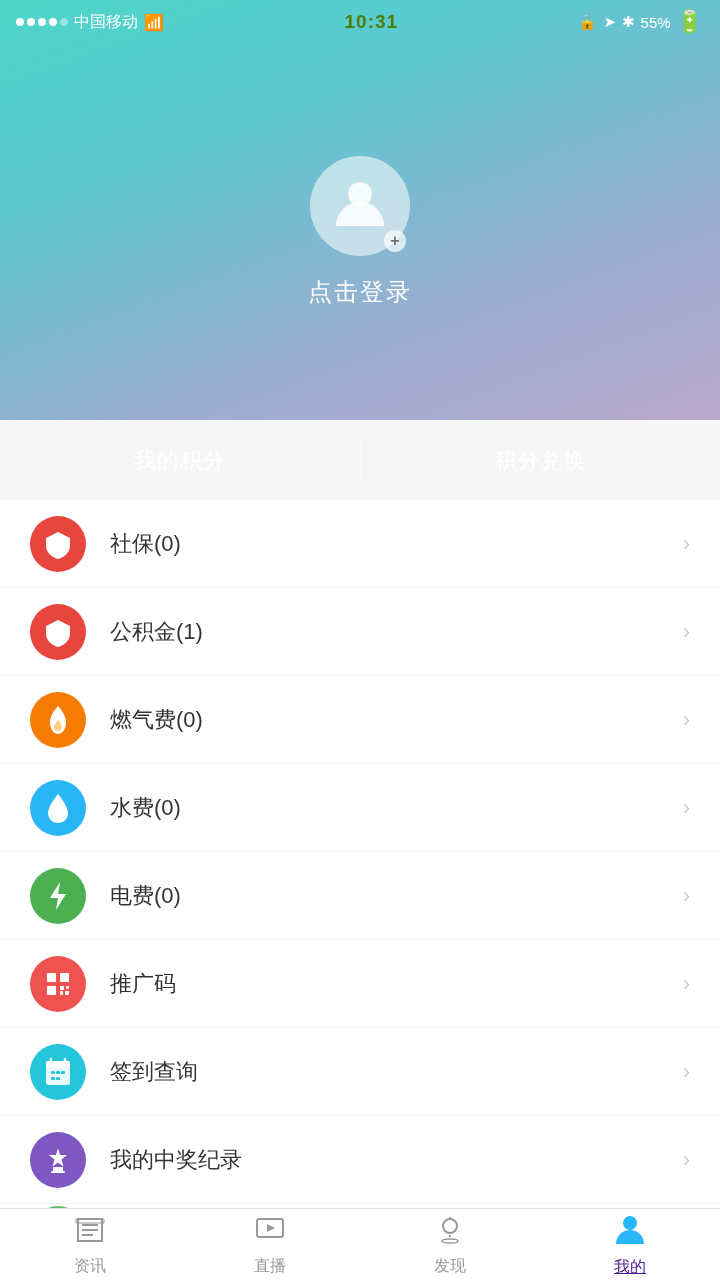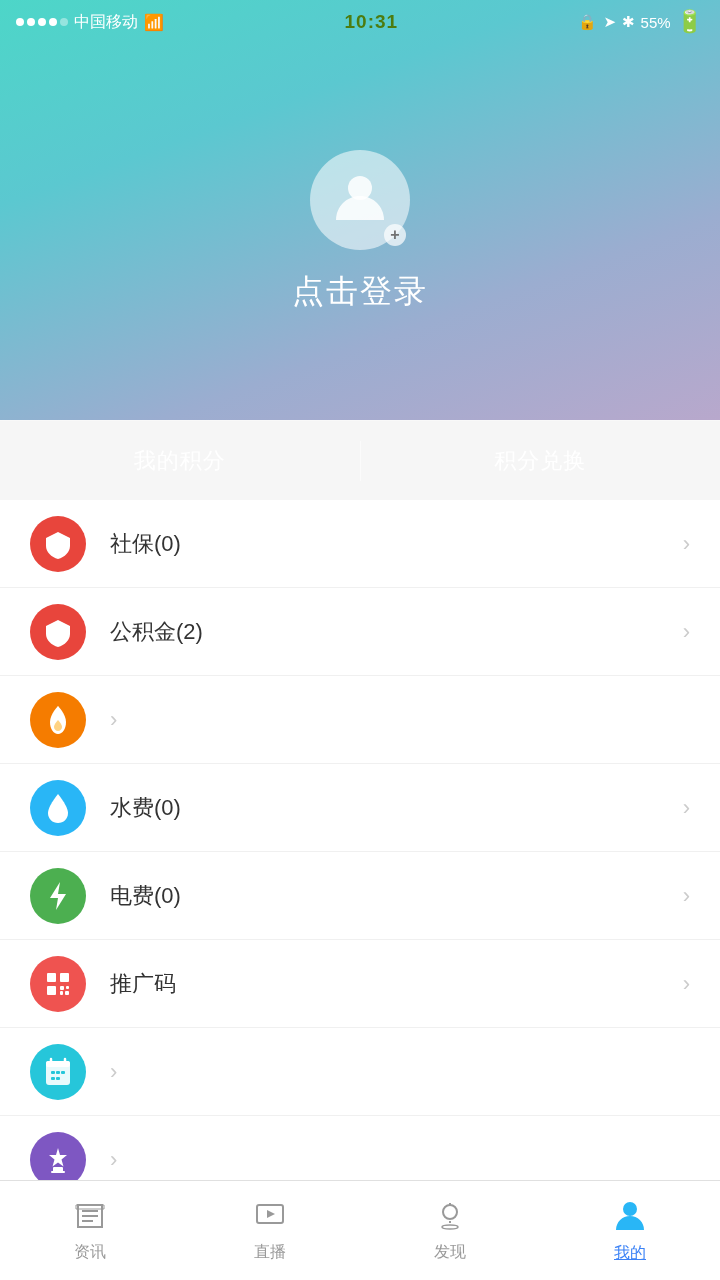"点击登录" .login-text { font-size: 32px -> 24px }
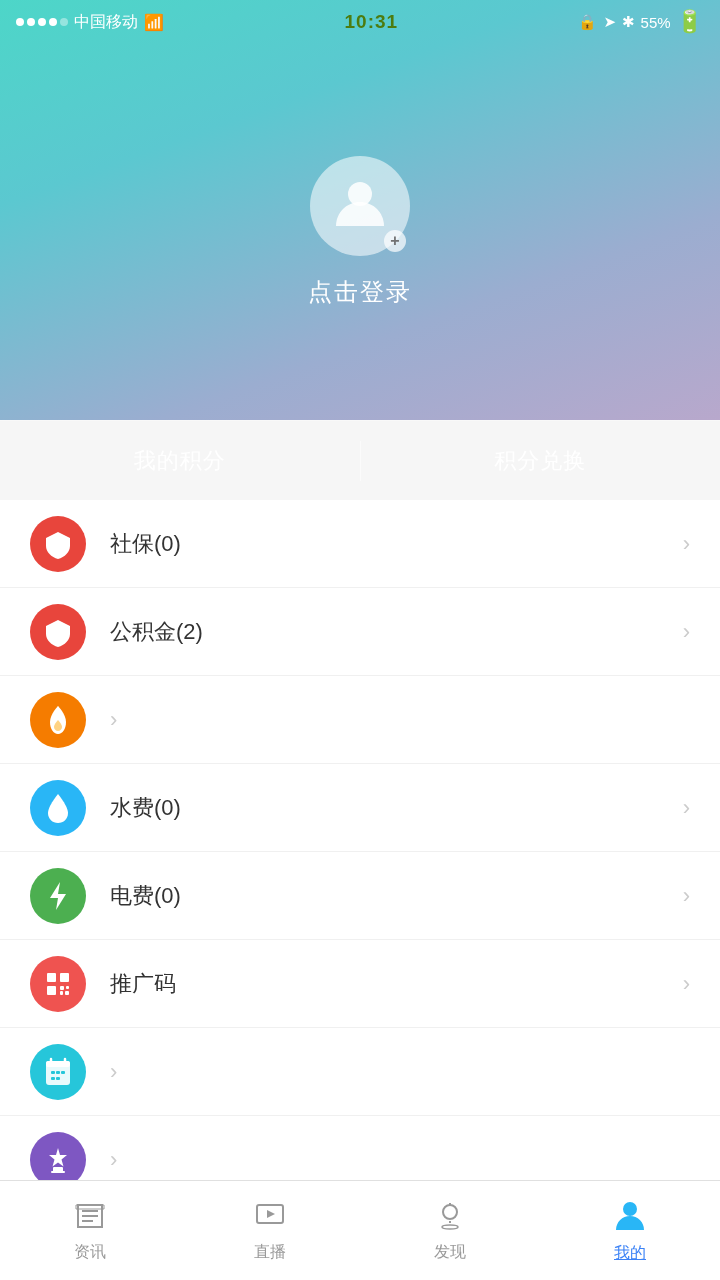"公积金(2)" span.item-label { text: 2 -> 1 }
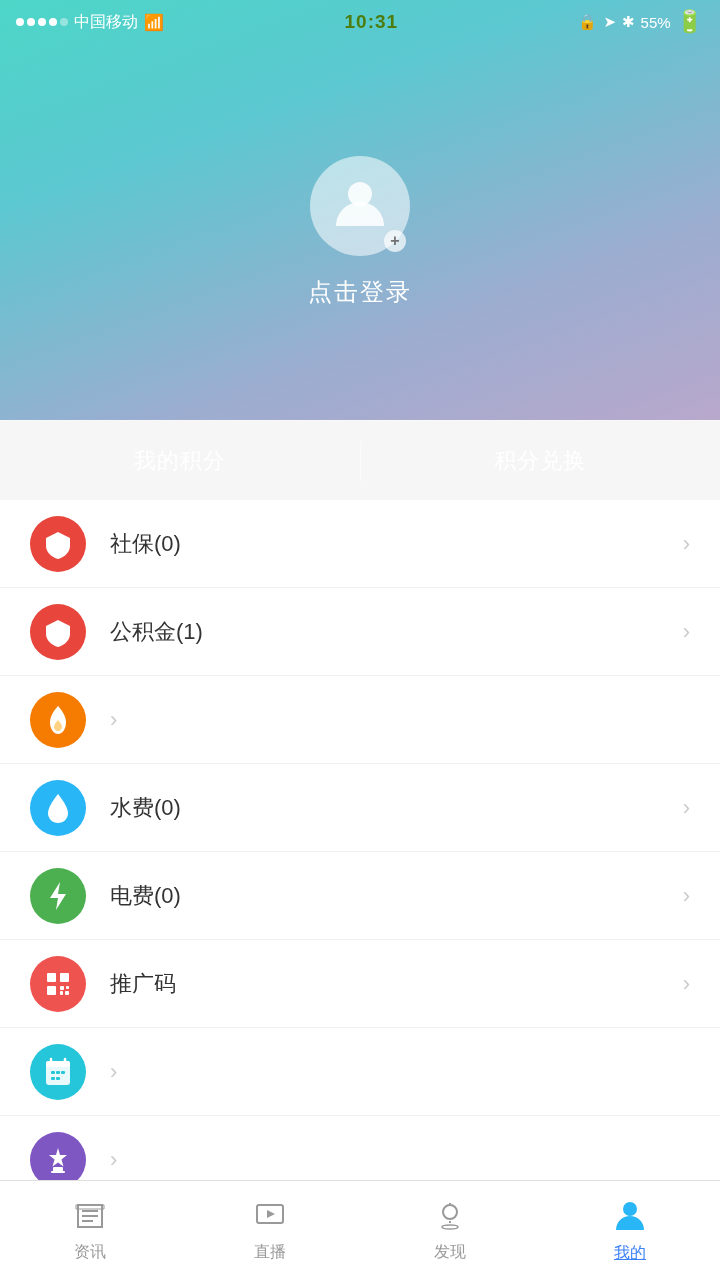"燃气费(0)" span.item-label { html: none -> <span>燃气费(0)</span> }
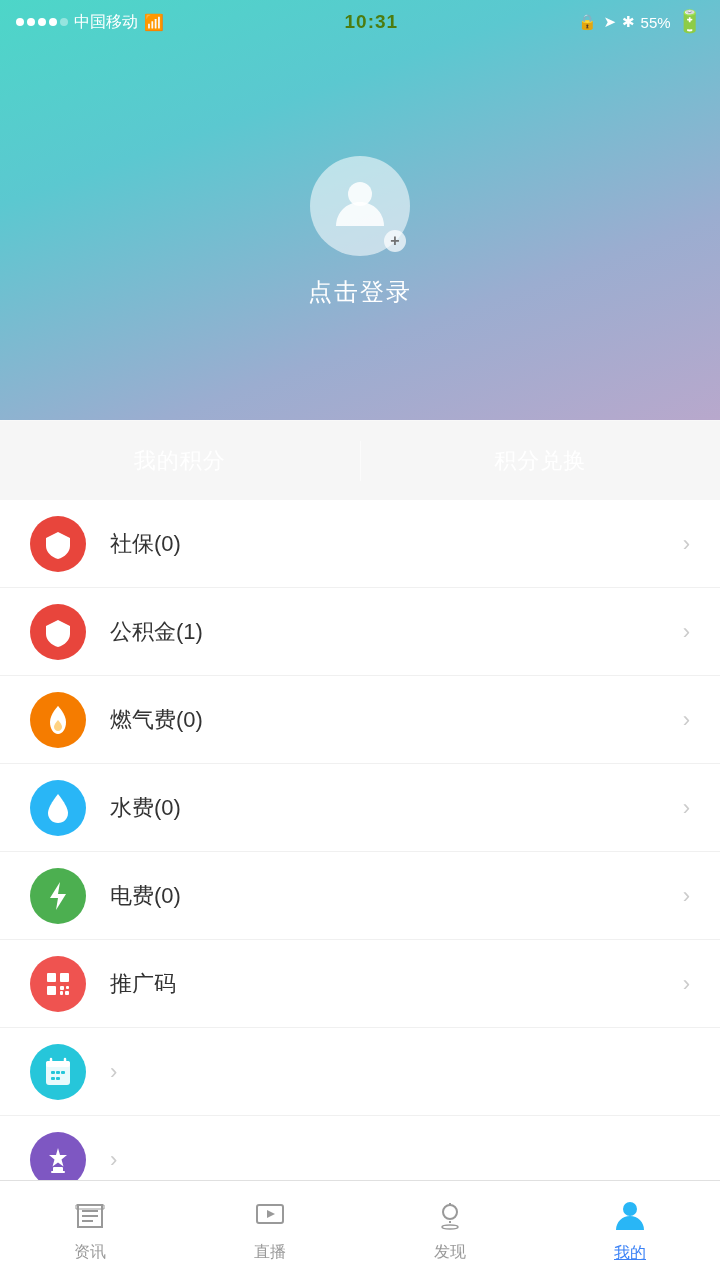"签到查询" span.item-label { html: none -> <span>签到查询</span> }
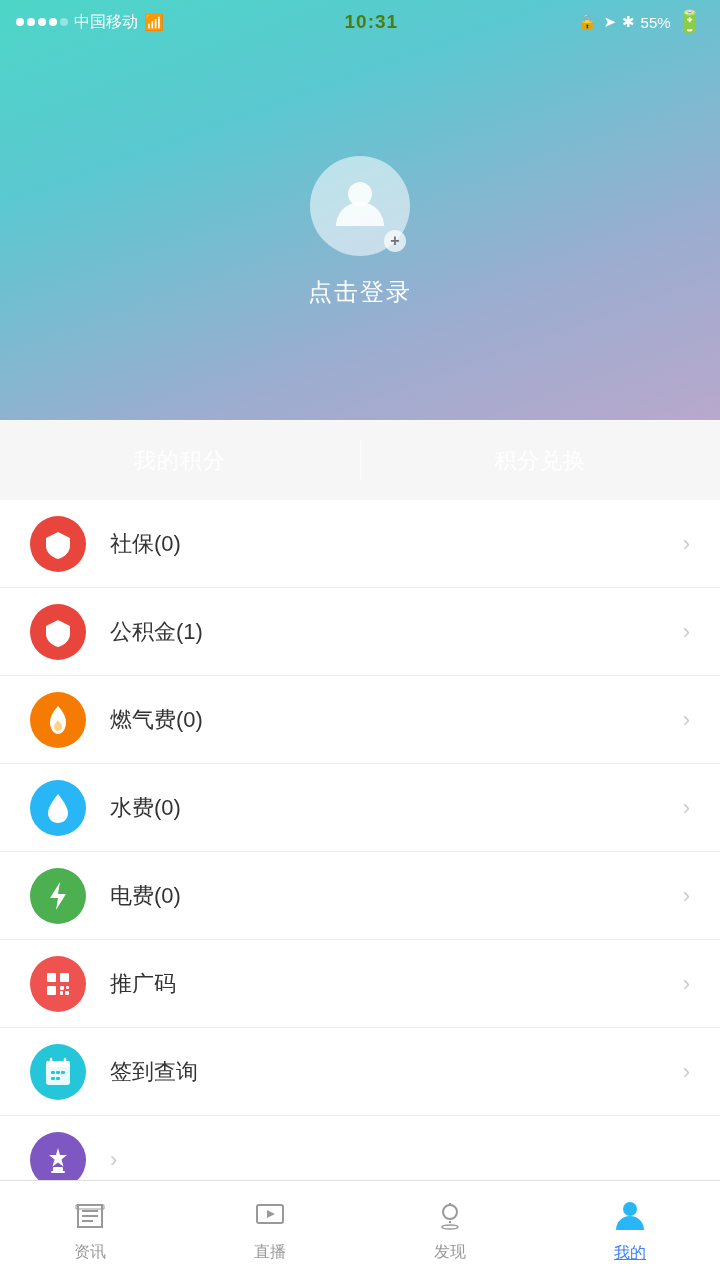"我的中奖纪录" span.item-label { html: none -> <span>我的中奖纪录</span> }
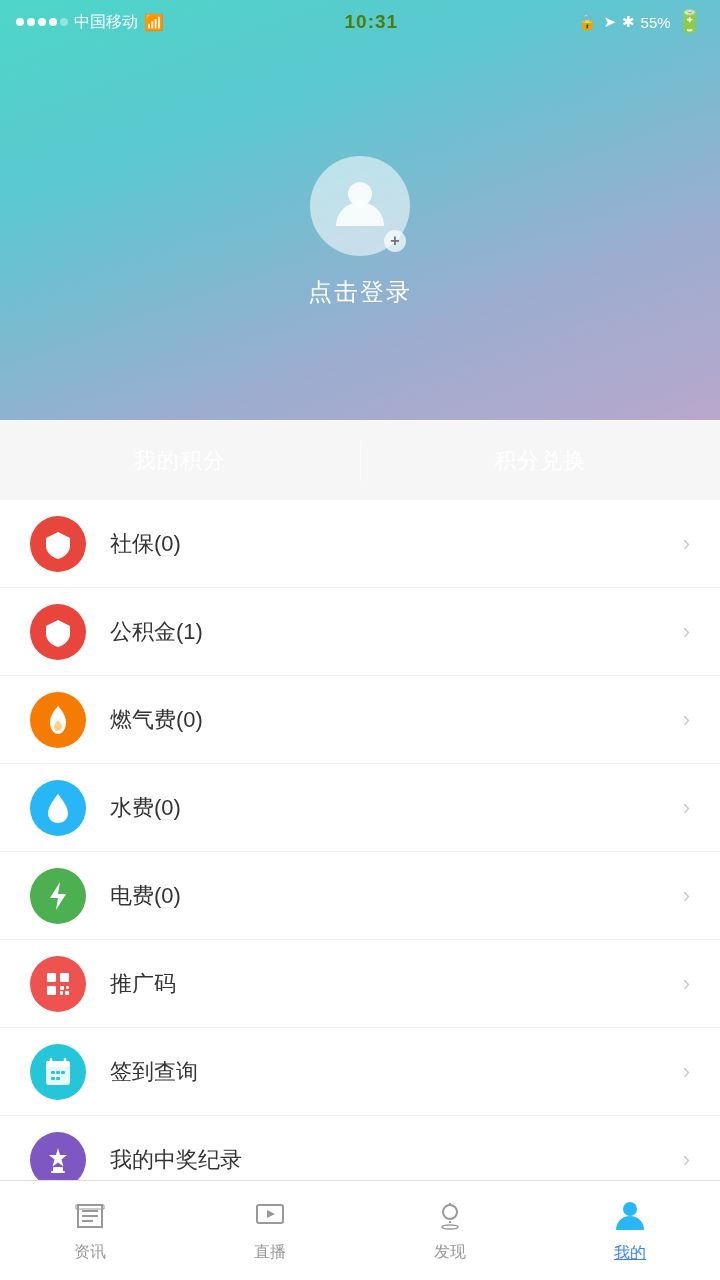"资讯" .tab-bar { height: 100px -> 72px }
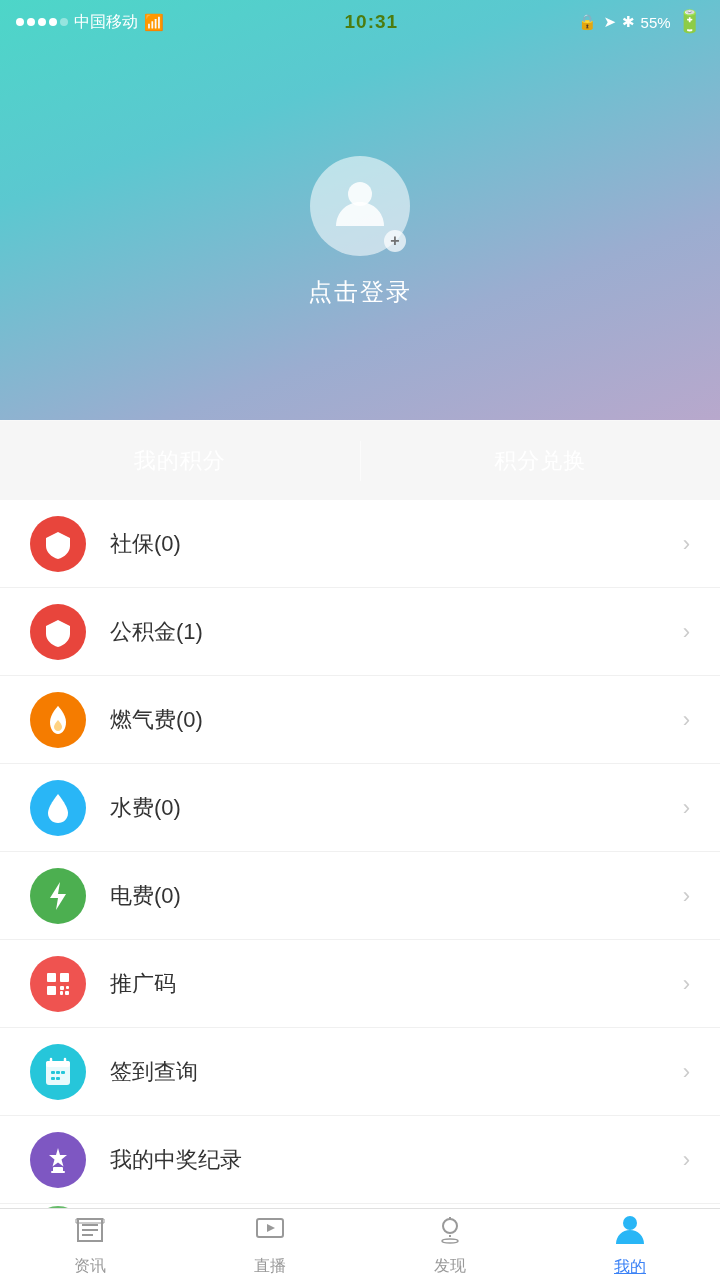"我的" span.tab-label { color: #3b82f6 -> #4c1d95 }
